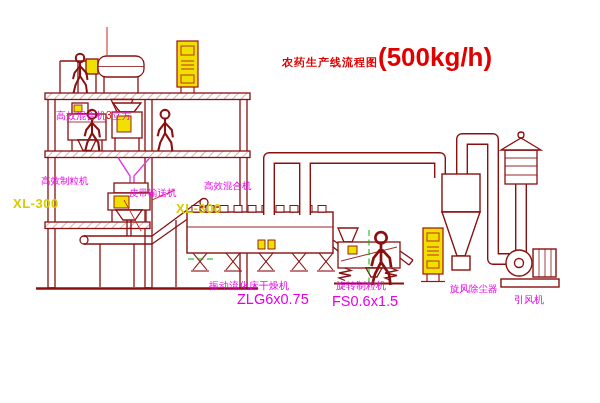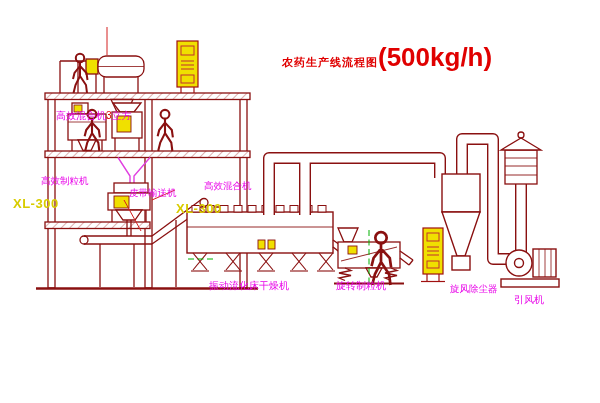"ZLG6x0.75" div.label { html: none -> <div>ZLG6x0.75</div> }
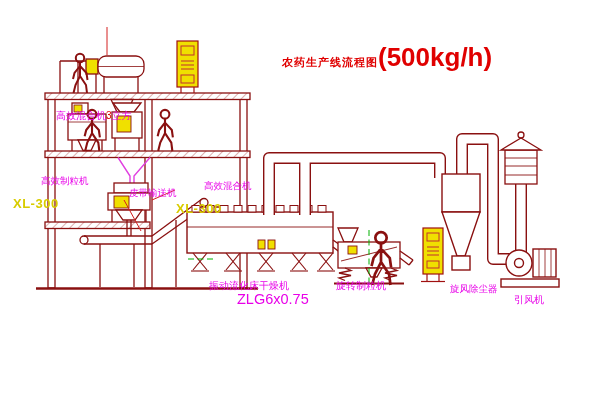"FS0.6x1.5" div.label { html: none -> <div>FS0.6x1.5</div> }
